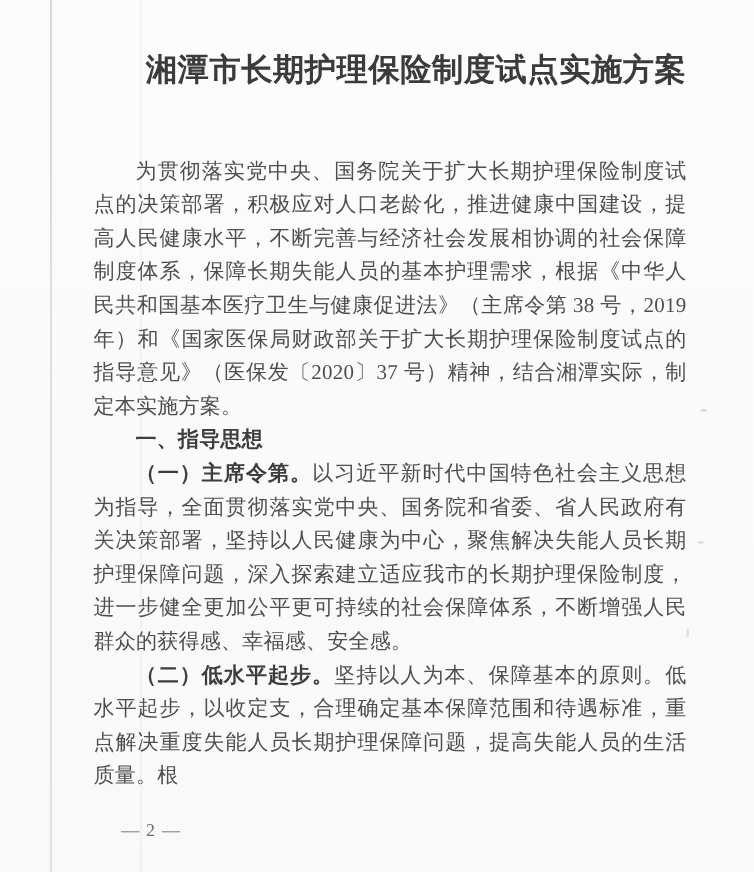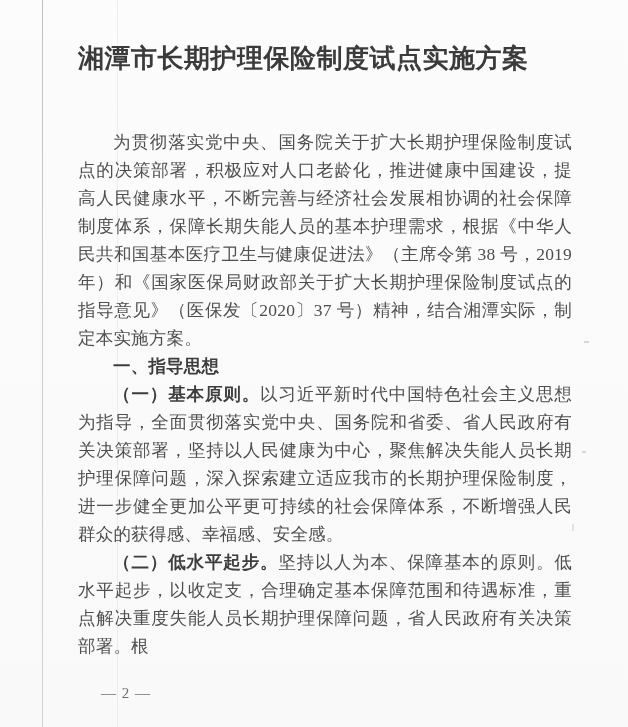"湘潭市长期护理保险制度试点实施方案" .doc-title { text-align: left -> right }
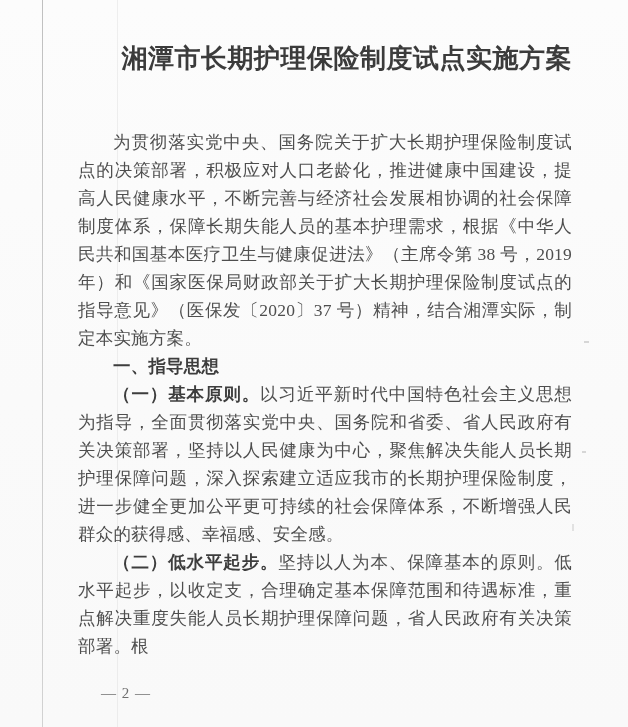"（一）基本原则。" span.bold-label { text: 基本原则 -> 主席令第 }
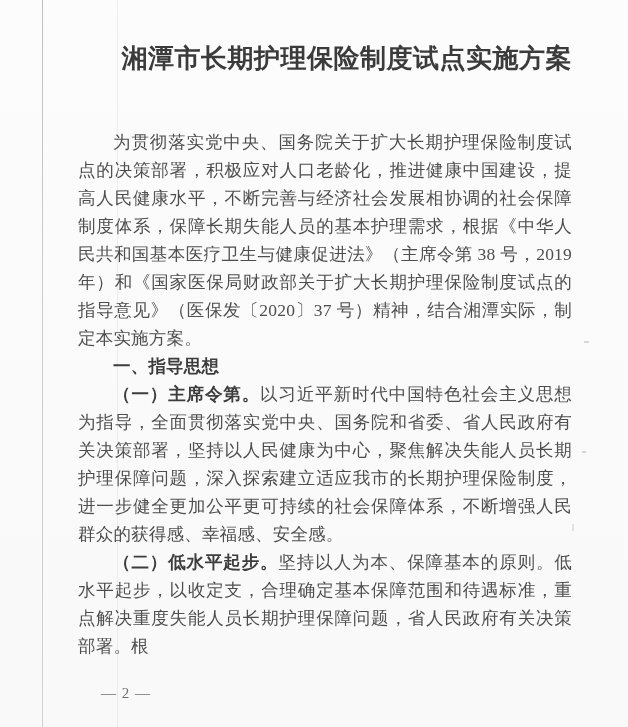"坚持以人为本、保障基本的原则。低水平起步，以收定支，合理确定基本保障范围和待遇标" span { text: 省人民政府有关决策部署 -> 提高失能人员的生活质量 }
